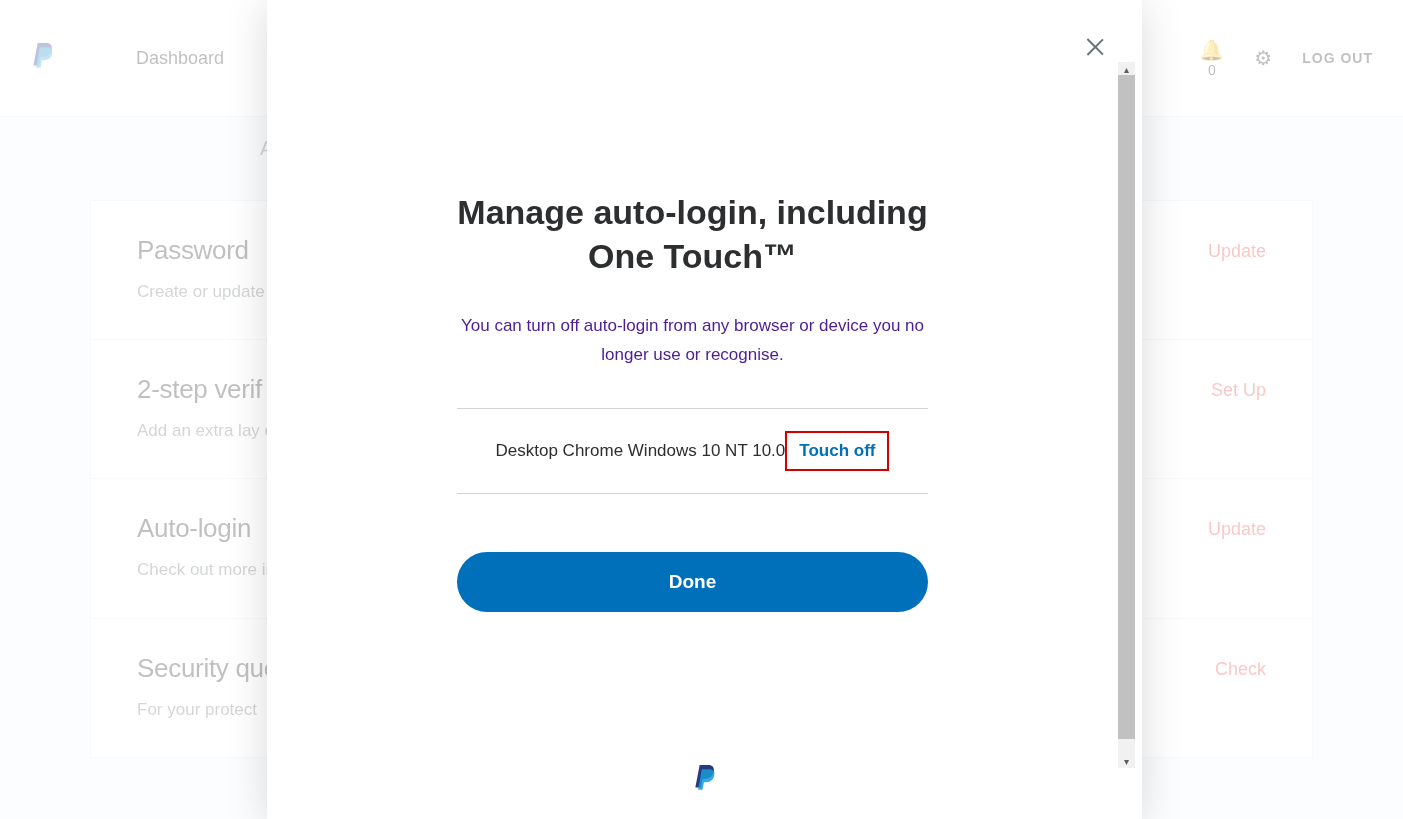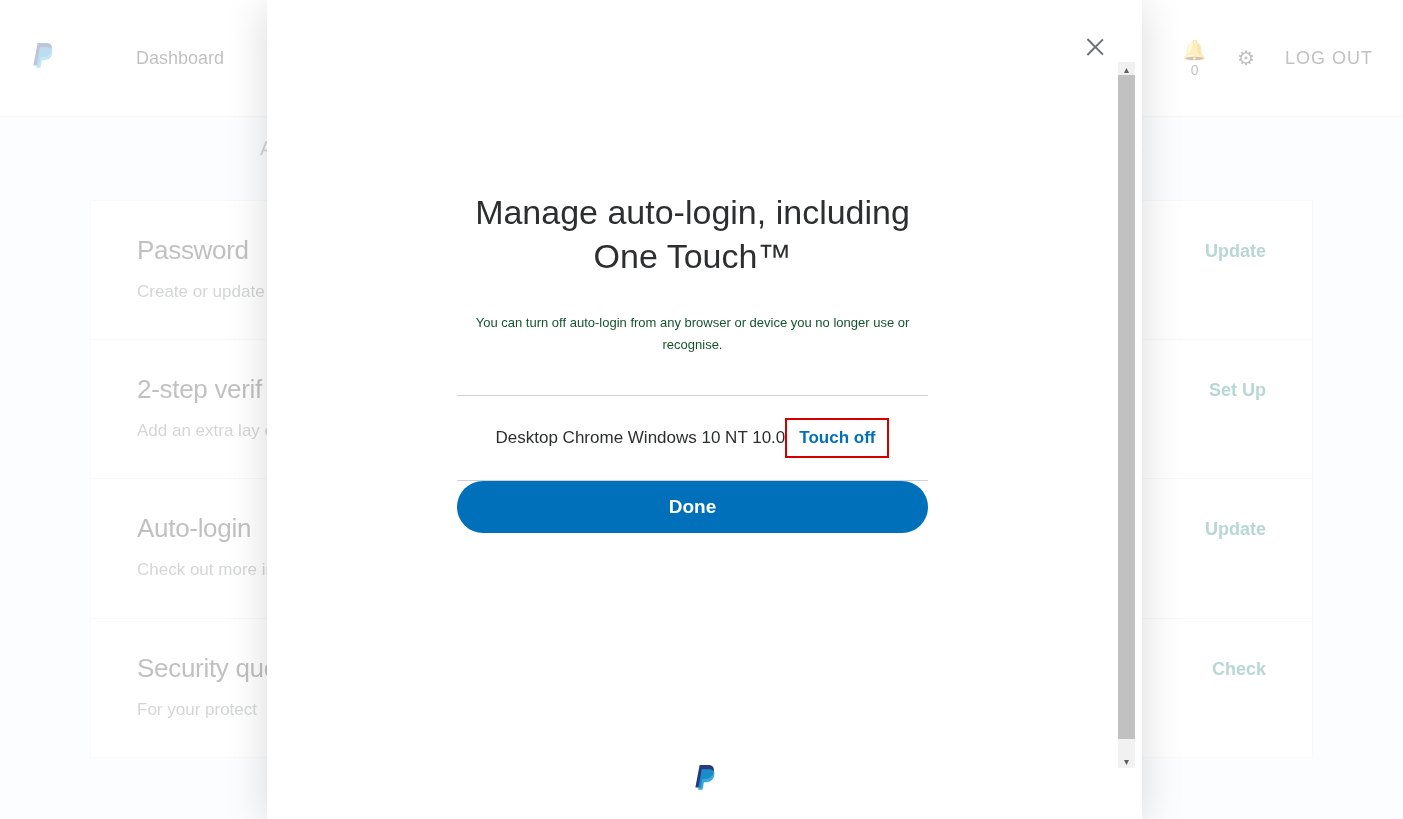"LOG OUT" .logout { font-size: 18px -> 14px; font-weight: 400 -> 700 }
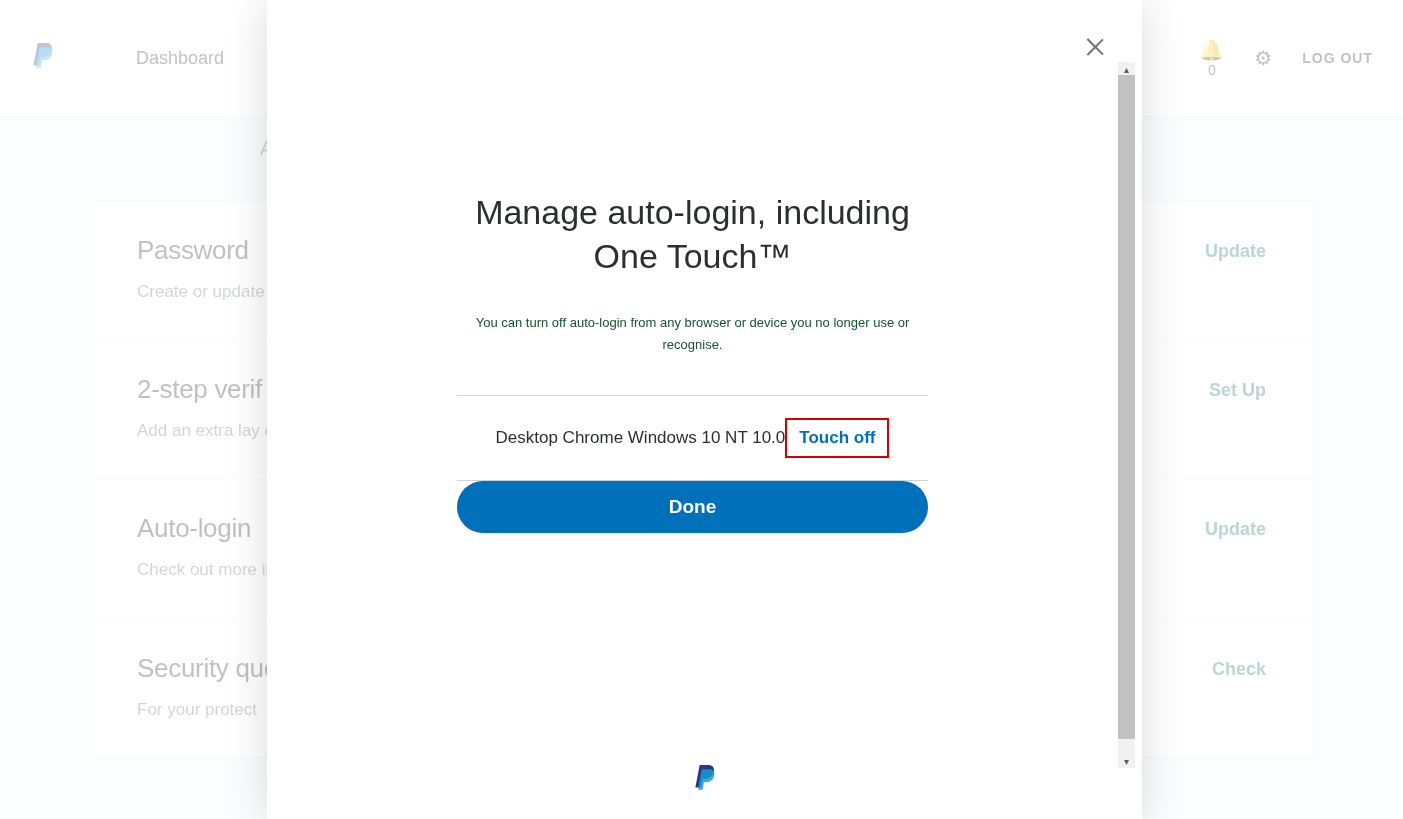"Manage auto-login, including One Touch™" .modal-title { font-weight: 400 -> 700 }
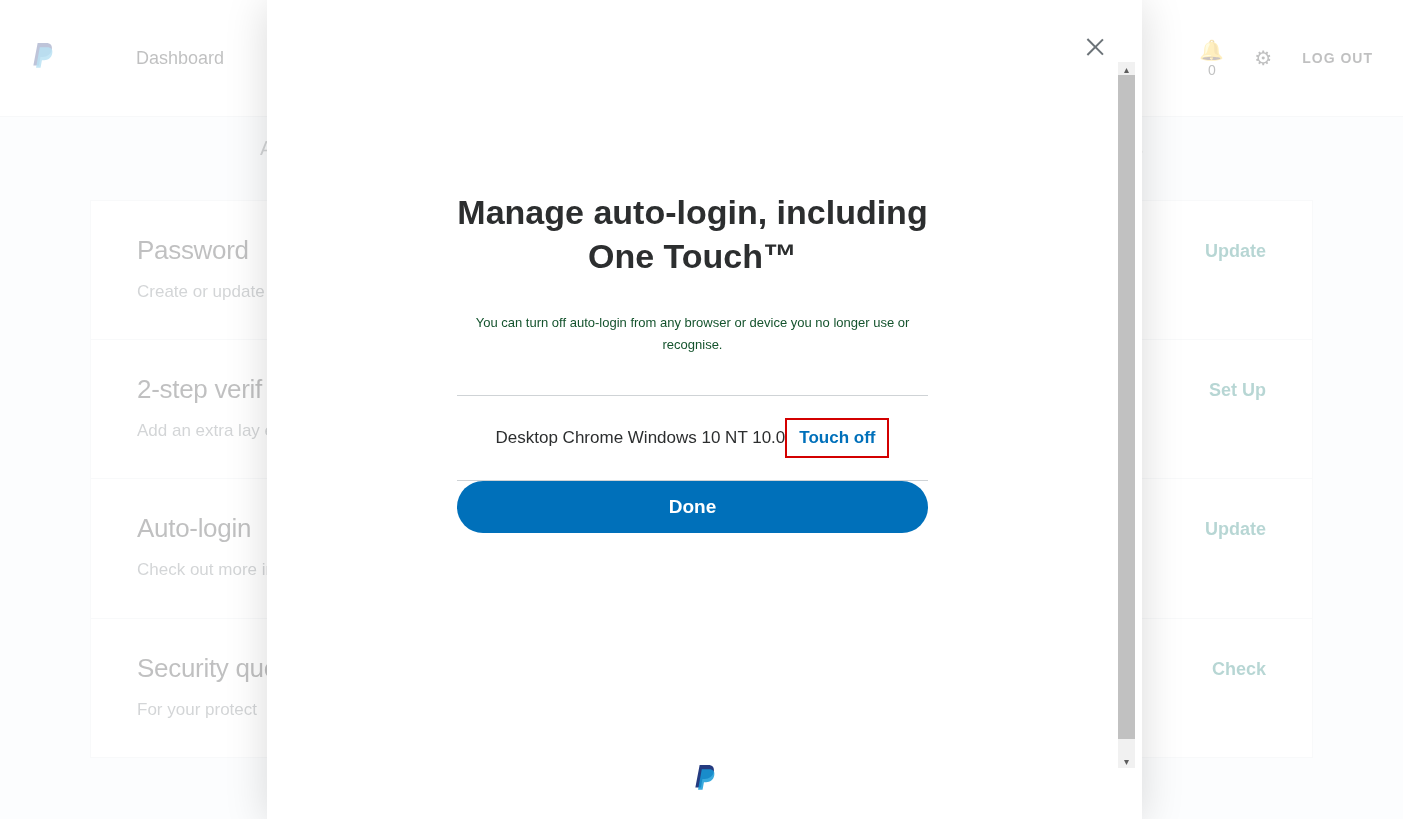"Update" .setting-action { color: #0f766e -> #ef4444; font-weight: 700 -> 400 }
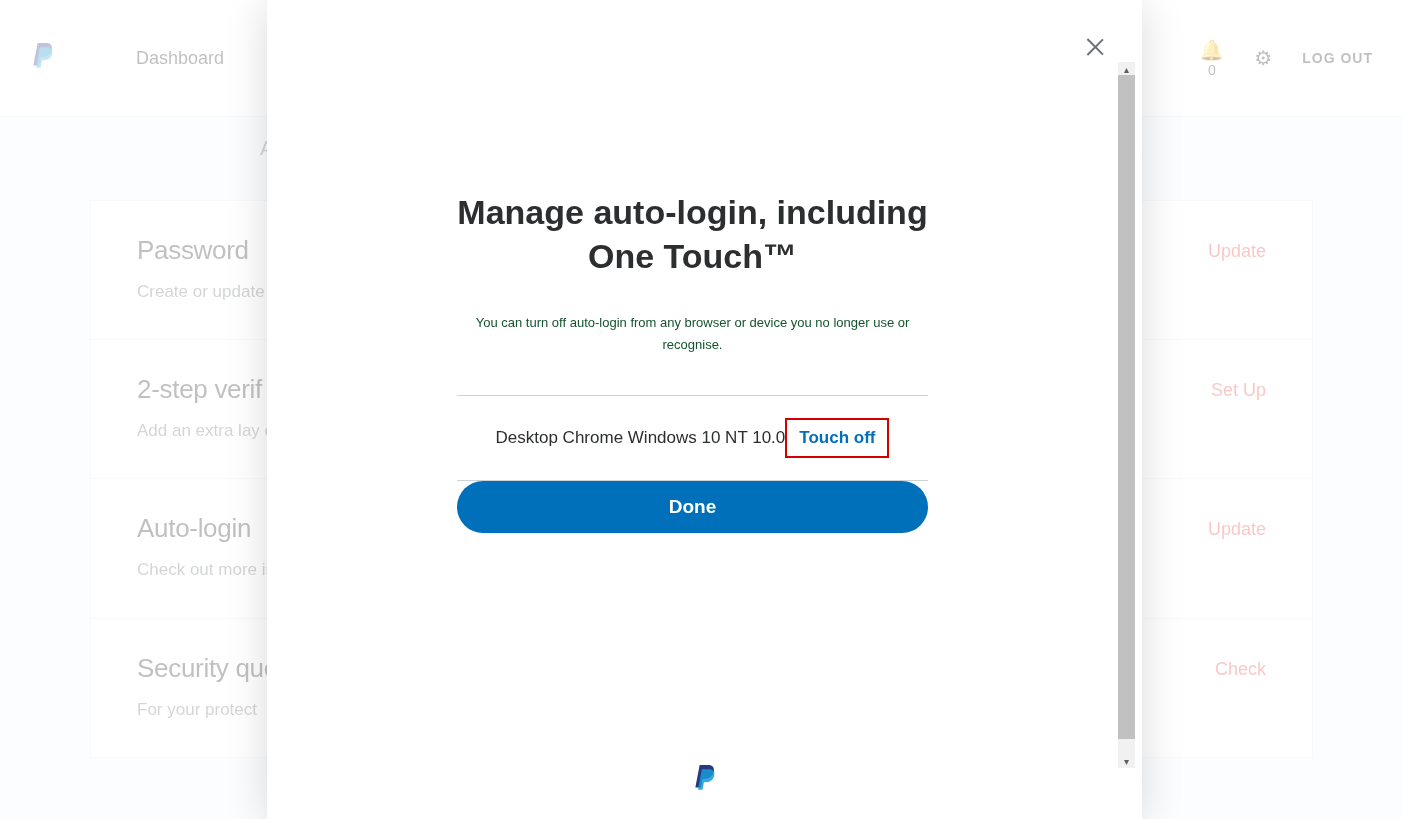"You can turn off auto-login" .modal-sub { color: #14532d -> #4c1d95; font-size: 13px -> 17px }
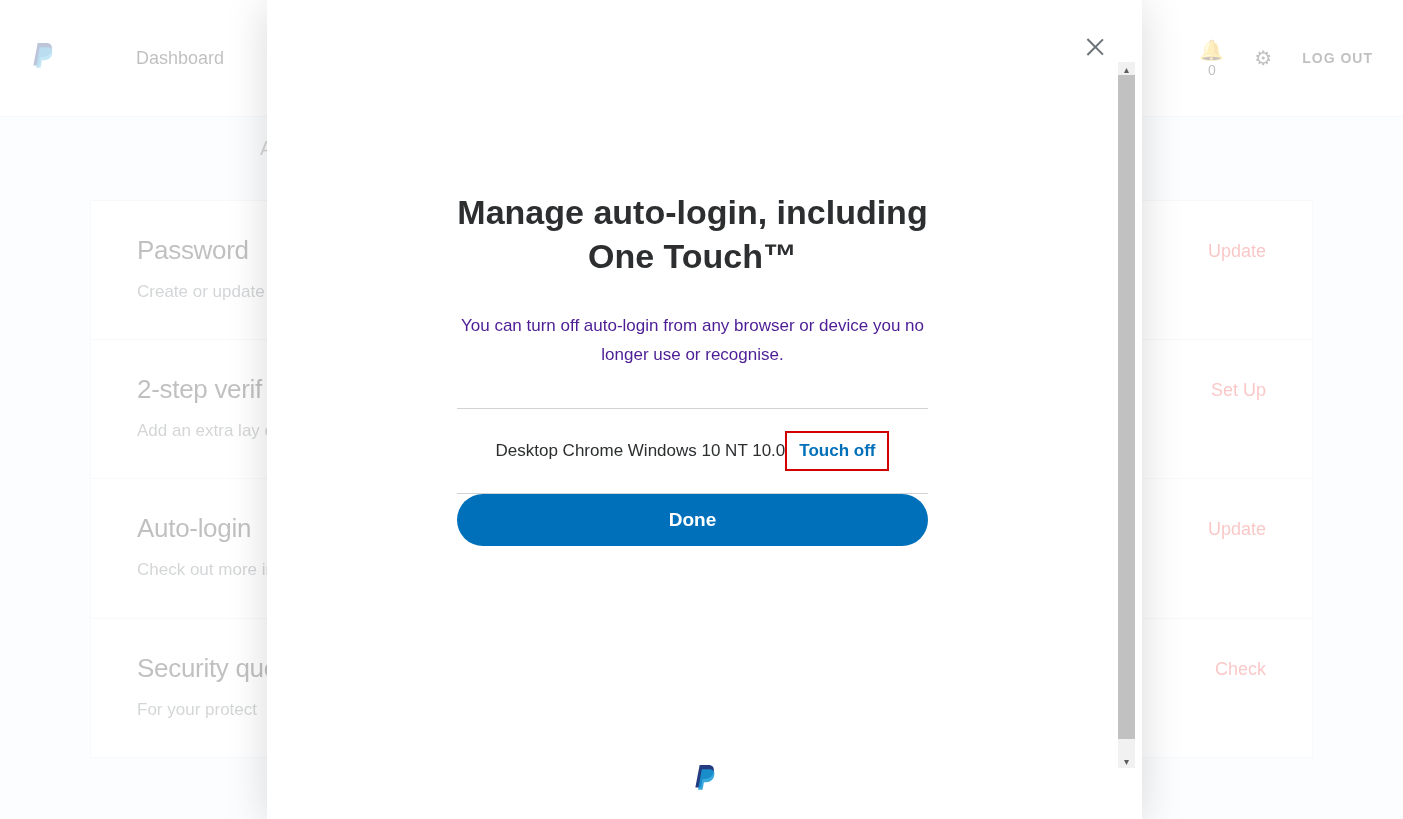"Done" .done-btn { height: 52px -> 60px; margin-top: none -> 58px }
